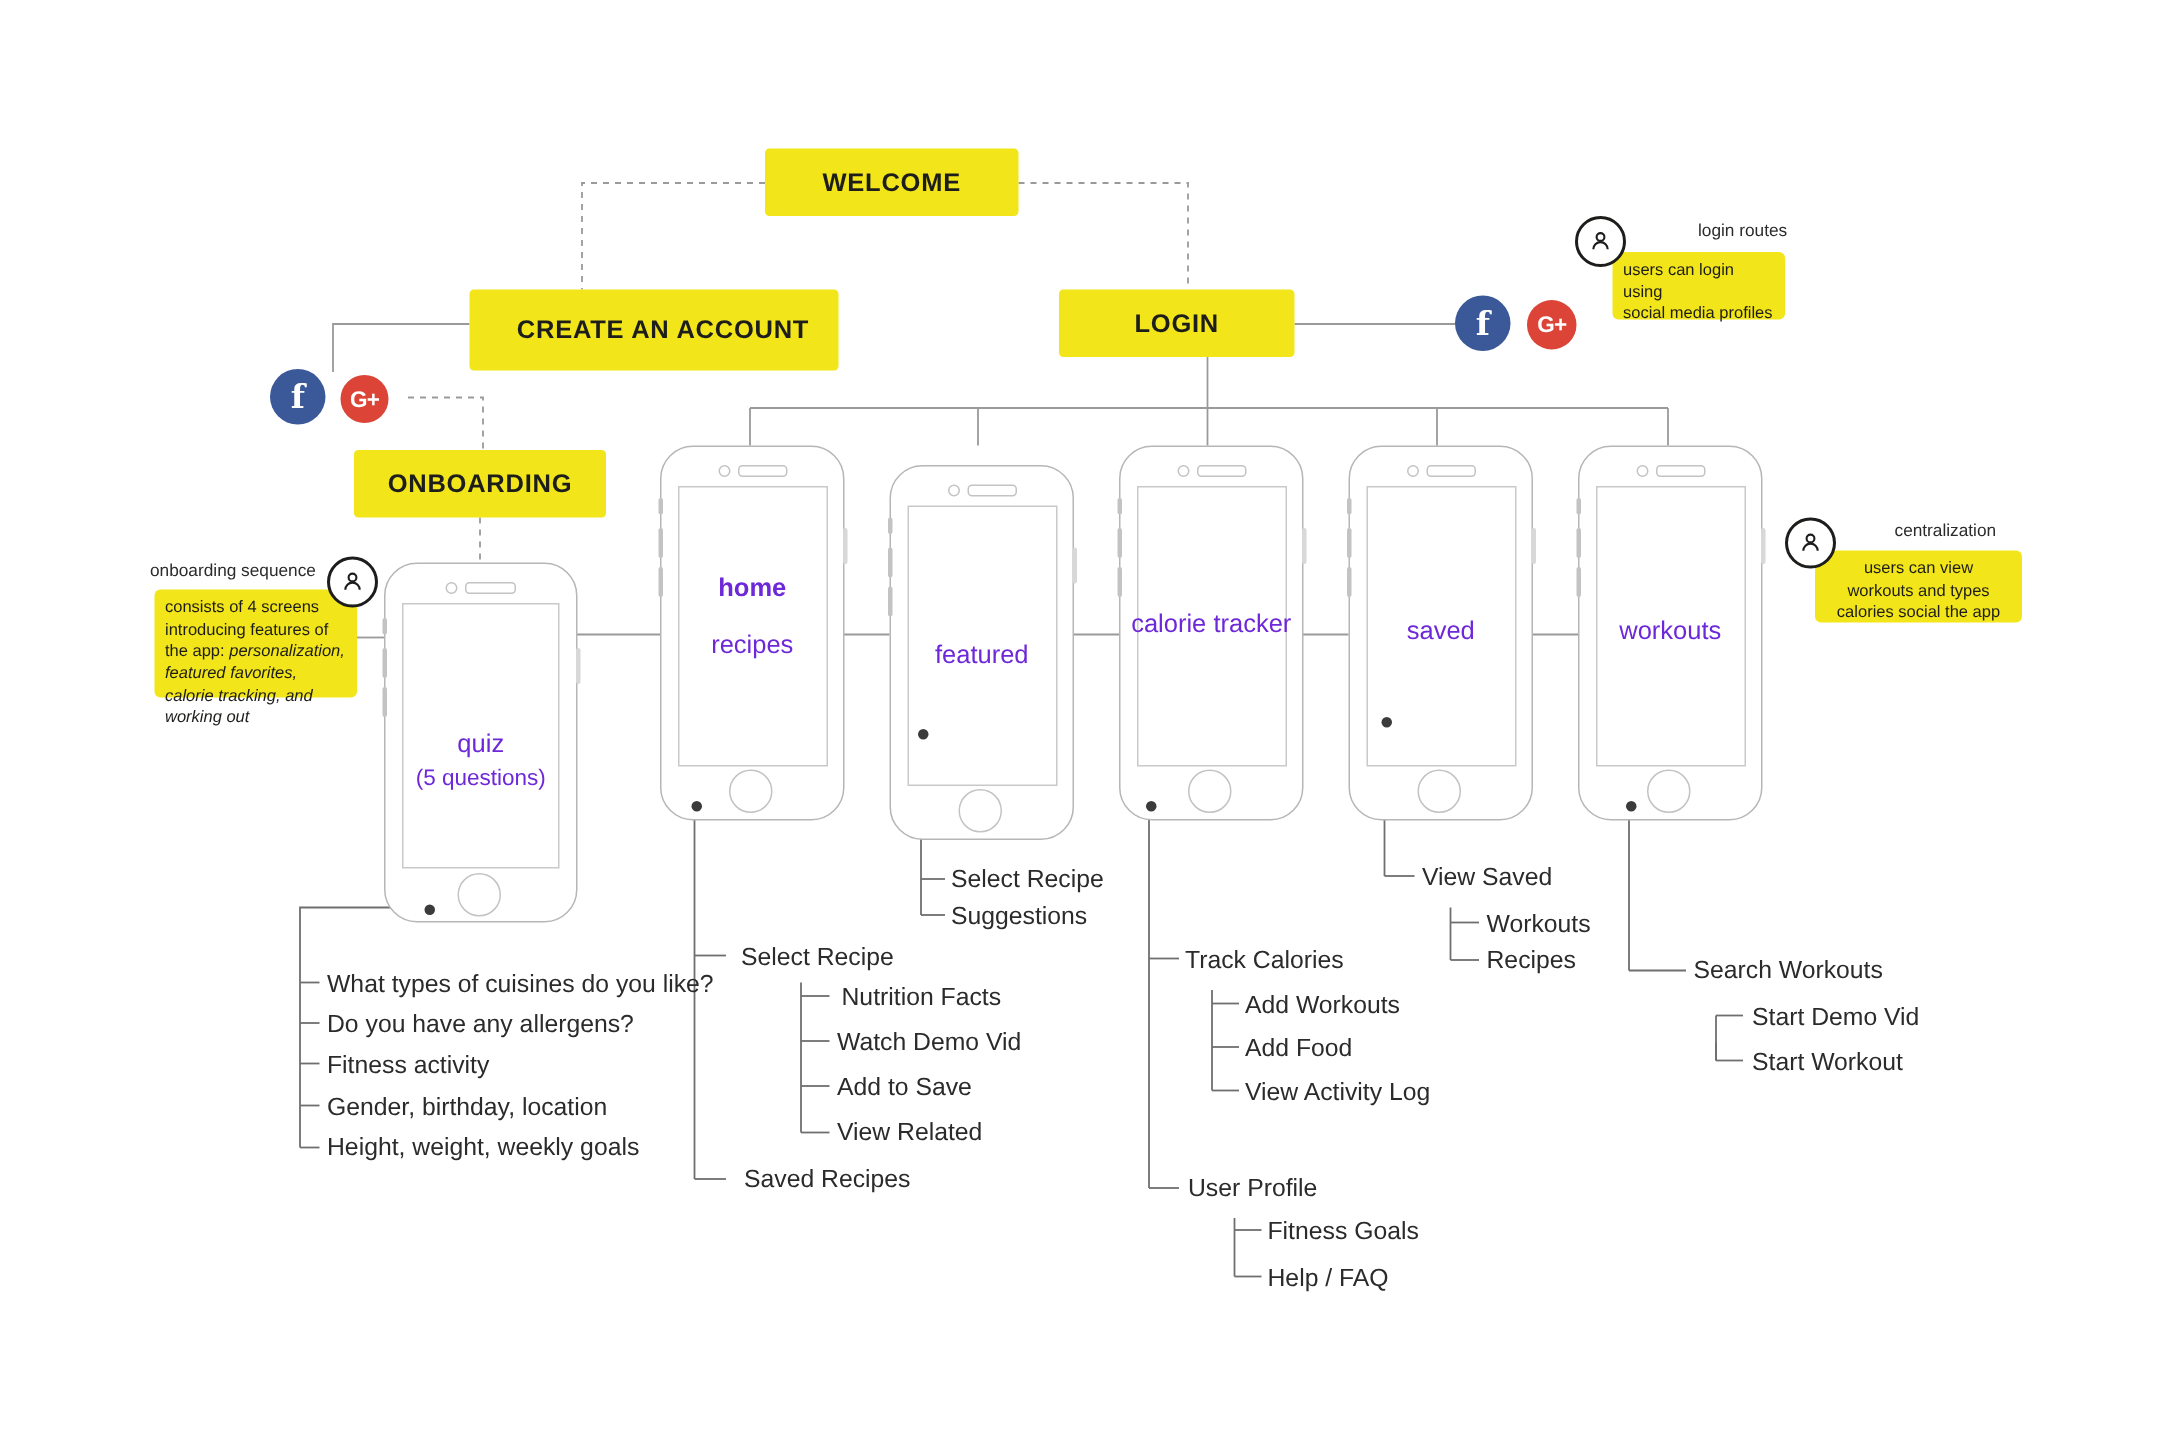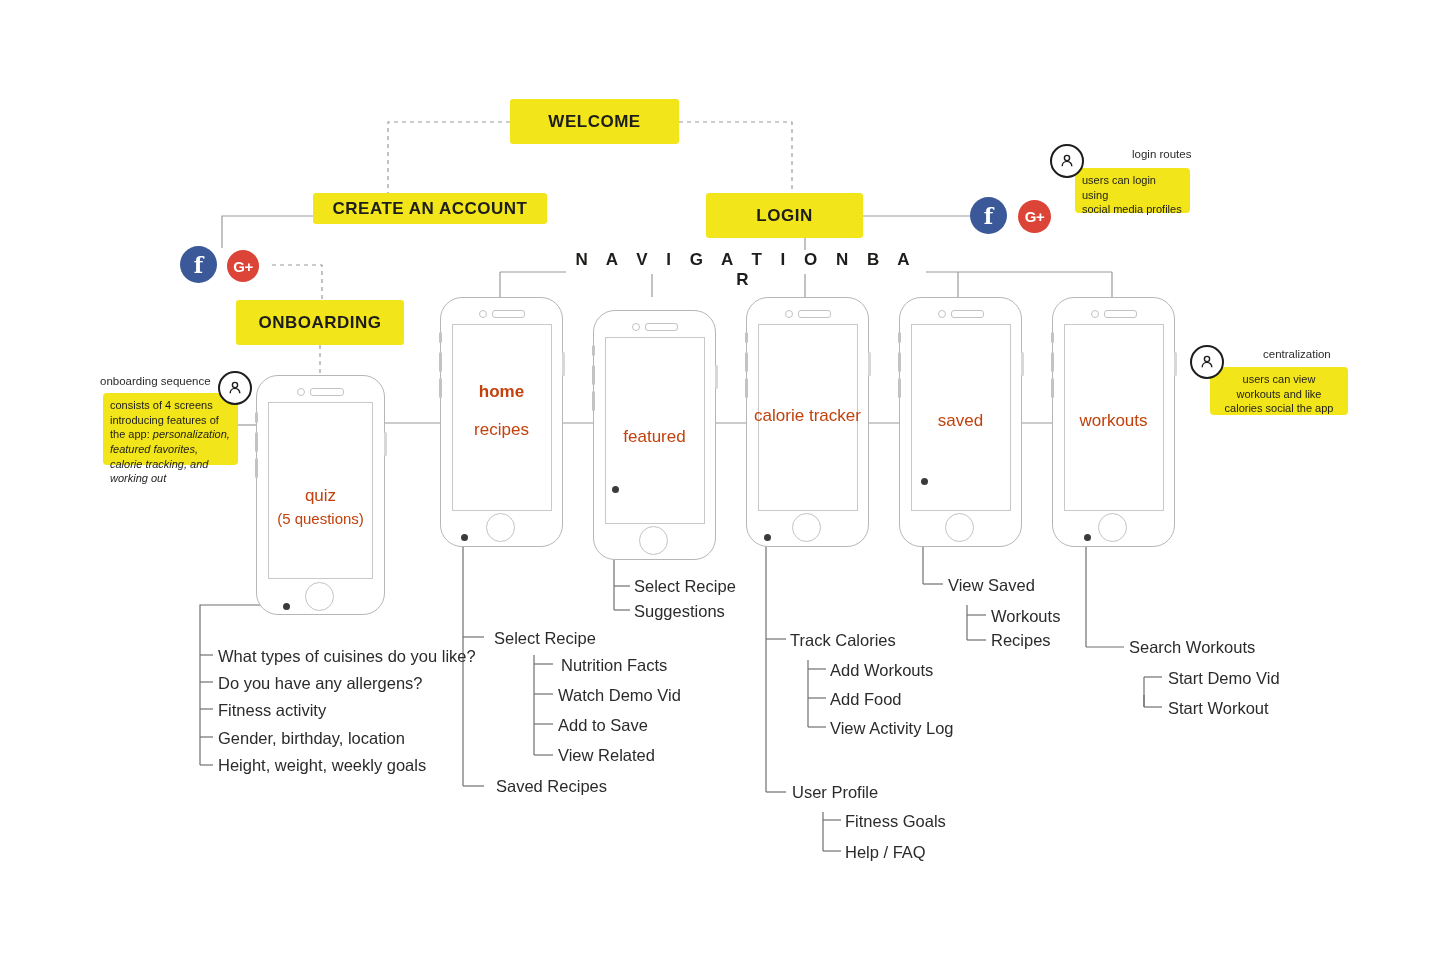"CREATE AN ACCOUNT" #stage-create { height: 31px -> 54px; padding-left: none -> 12px }
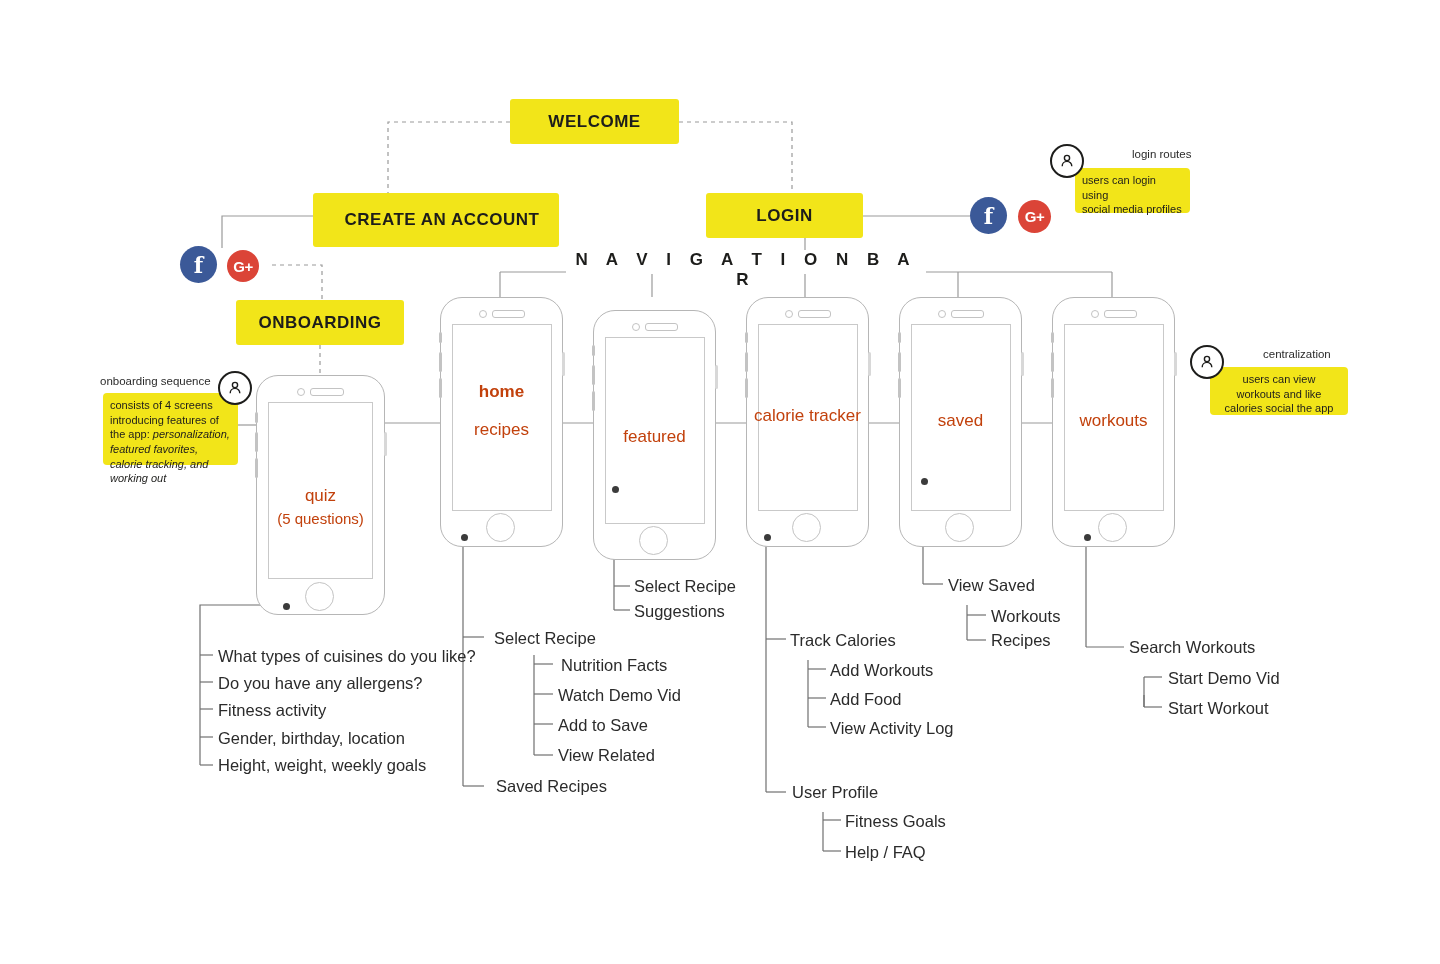"N A V I G" div { html: <div>N A V I G A T I O N B A R</div> -> none }
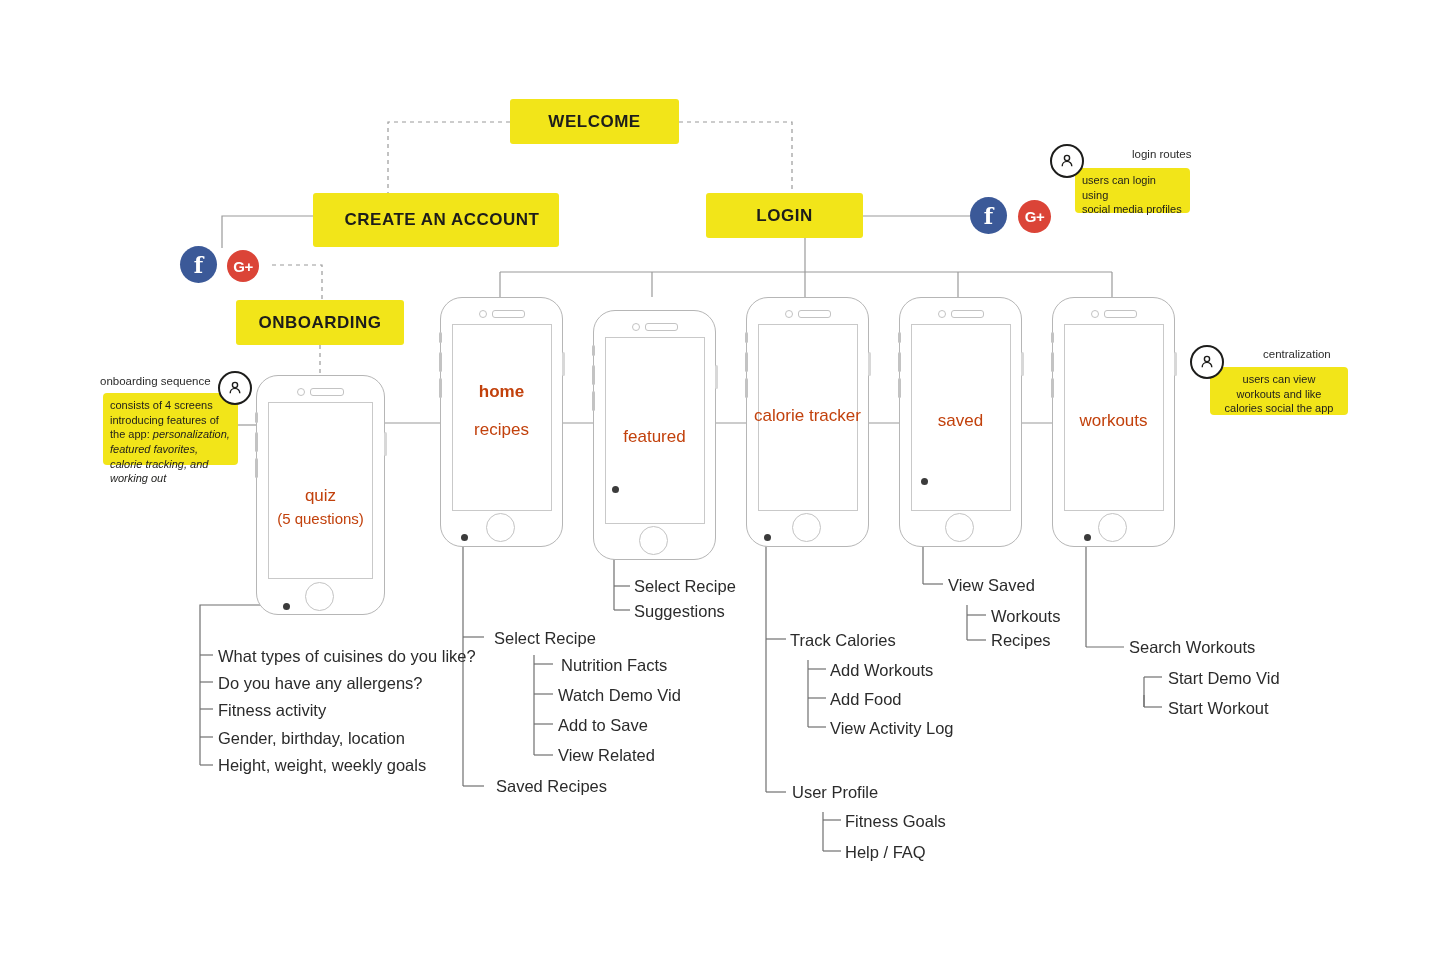"home" .phone .label { color: #c2410c -> #6d28d9 }
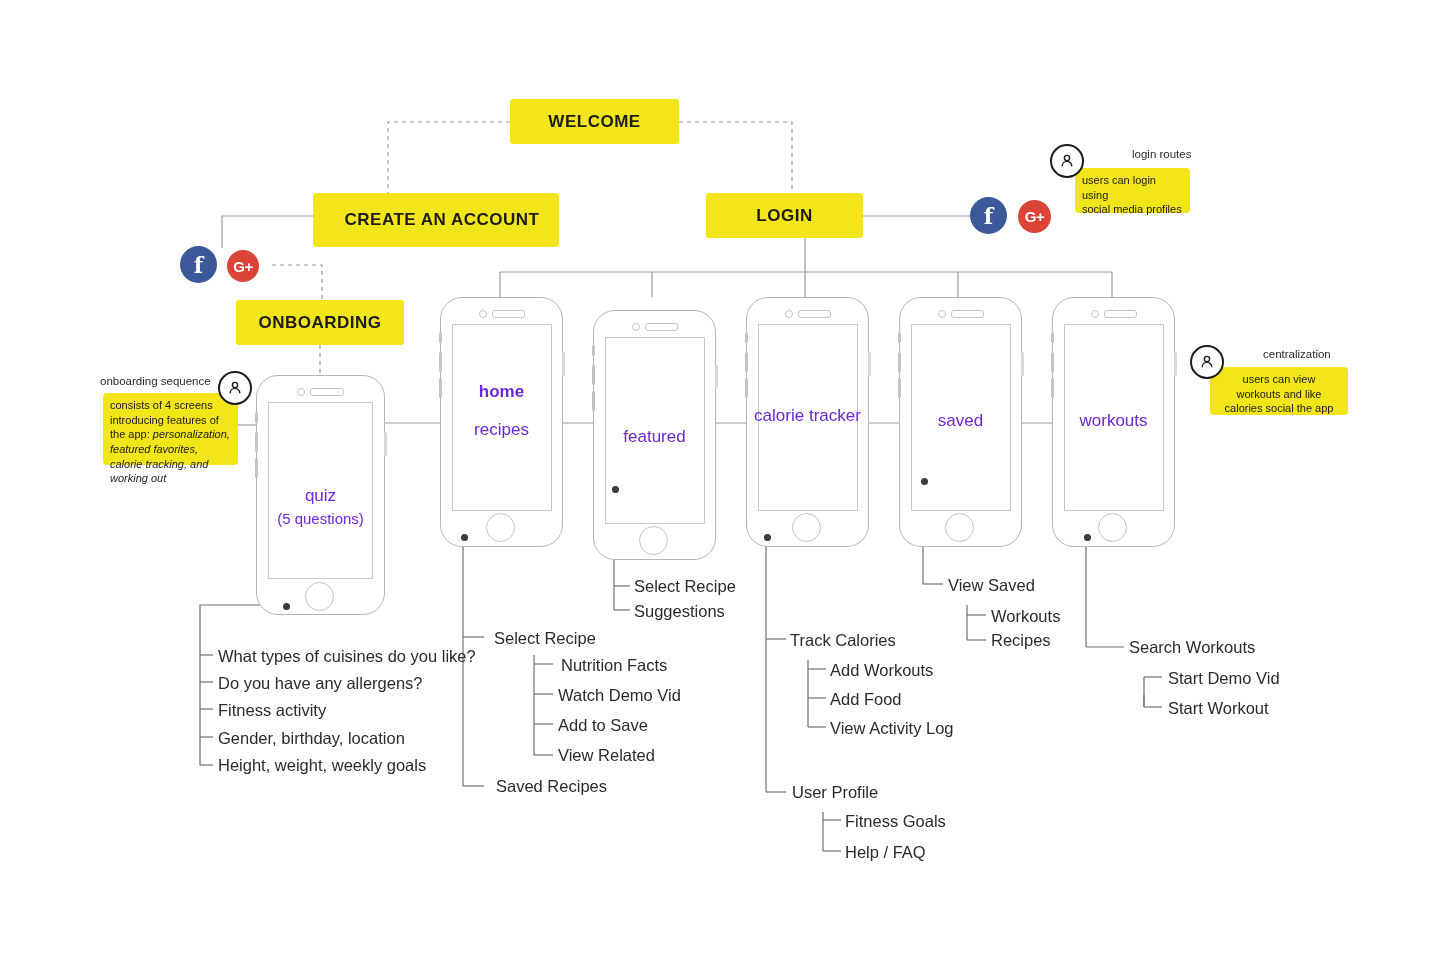"workouts and like" span { text: like -> types }
